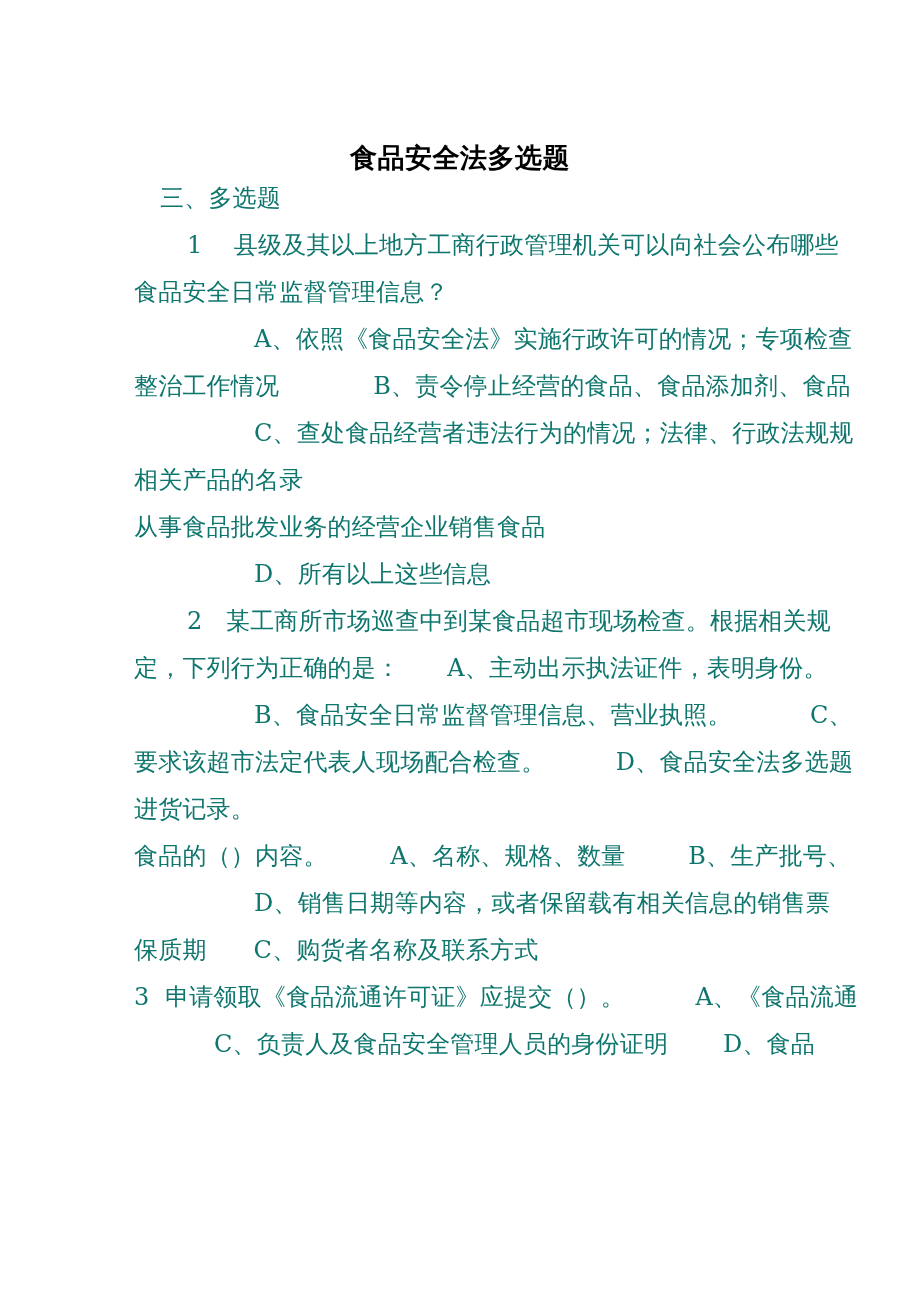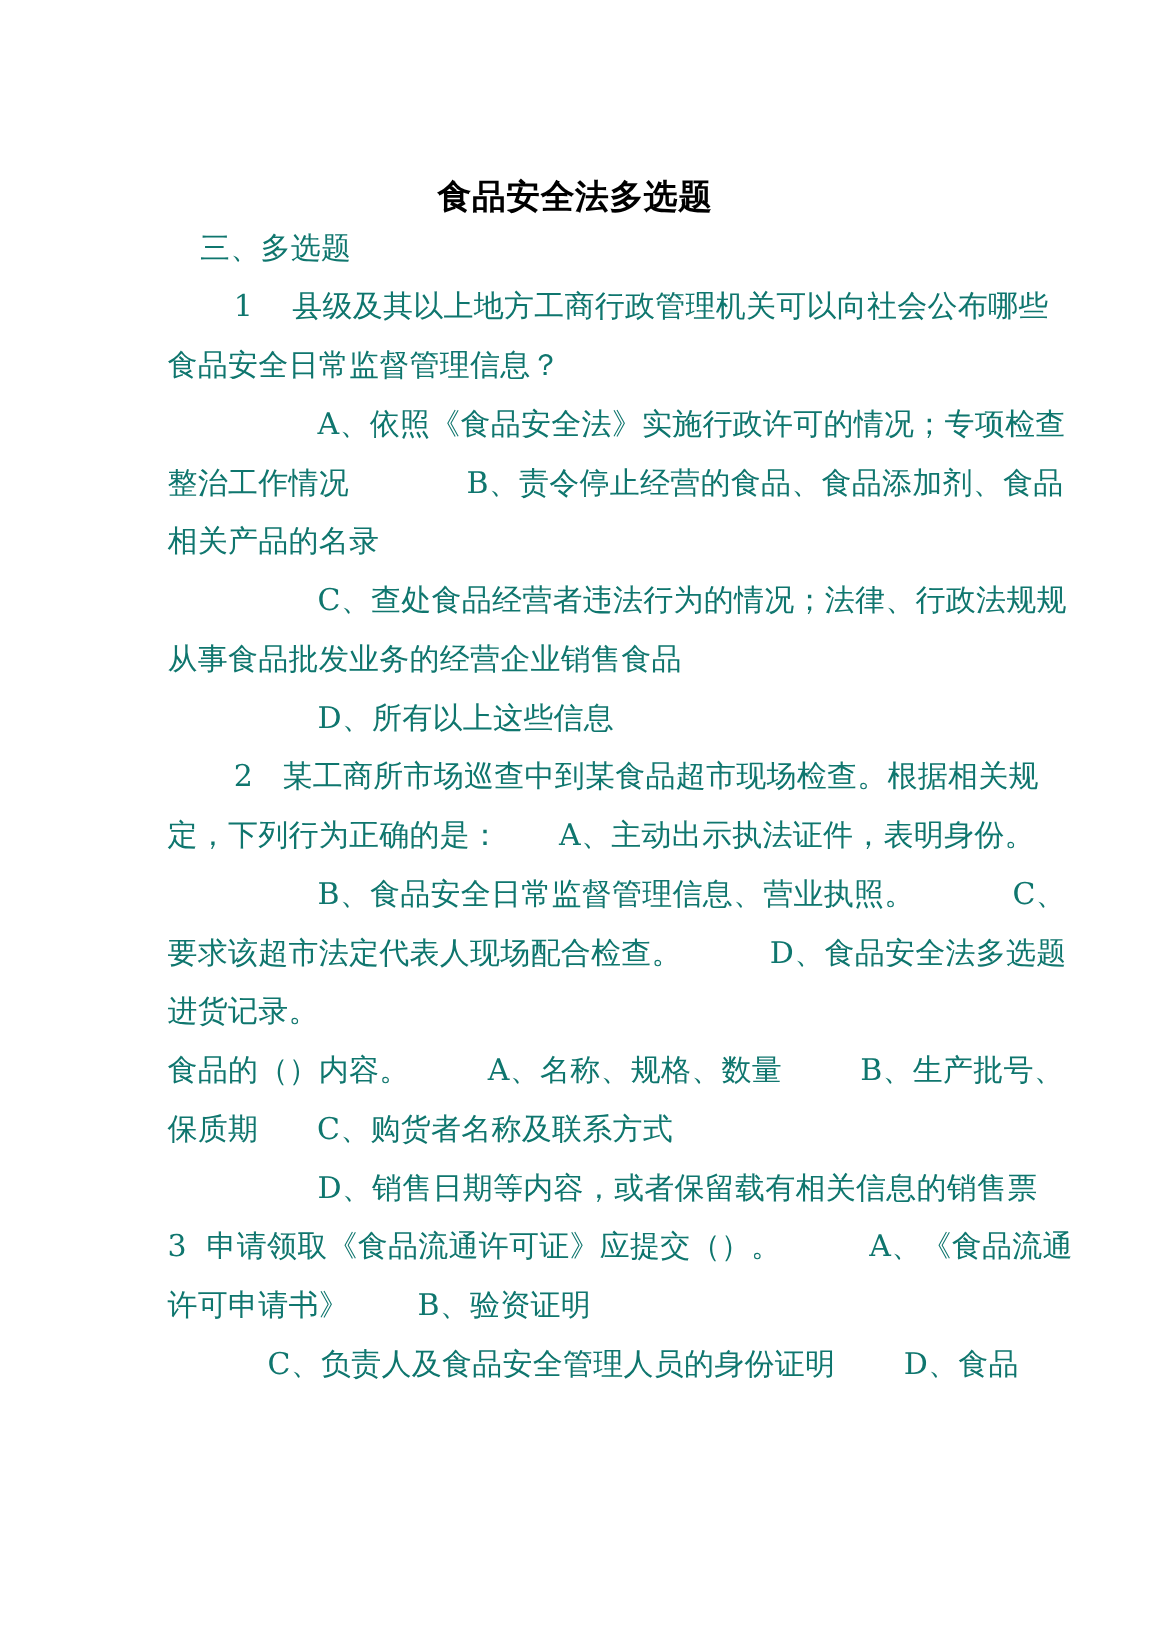"相关产品的名录" div.line { order: before "C、查处食品经营者违法行为的情况；法律、行政法规规" -> after "C、查处食品经营者违法行为的情况；法律、行政法规规" }
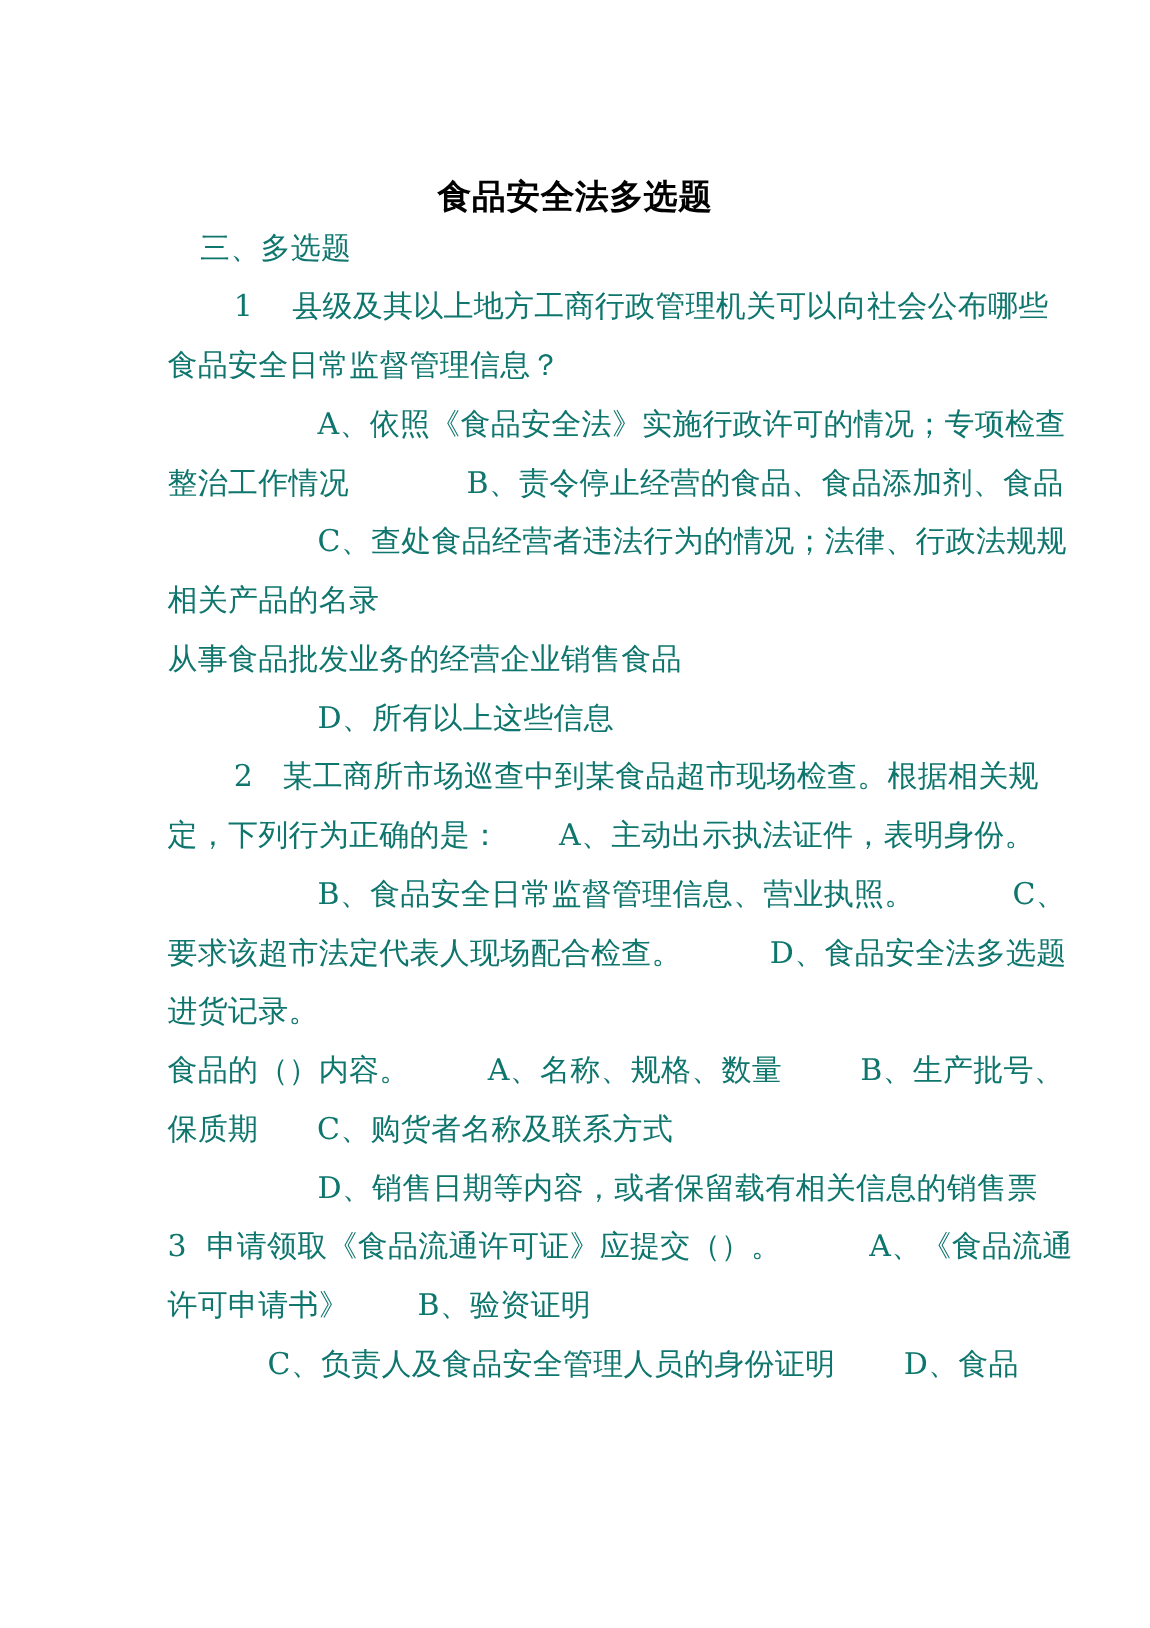"保质期 C、购货者名称及联系方式" div.line { order: before "D、销售日期等内容，或者保留载有相关信息的销售票" -> after "D、销售日期等内容，或者保留载有相关信息的销售票" }
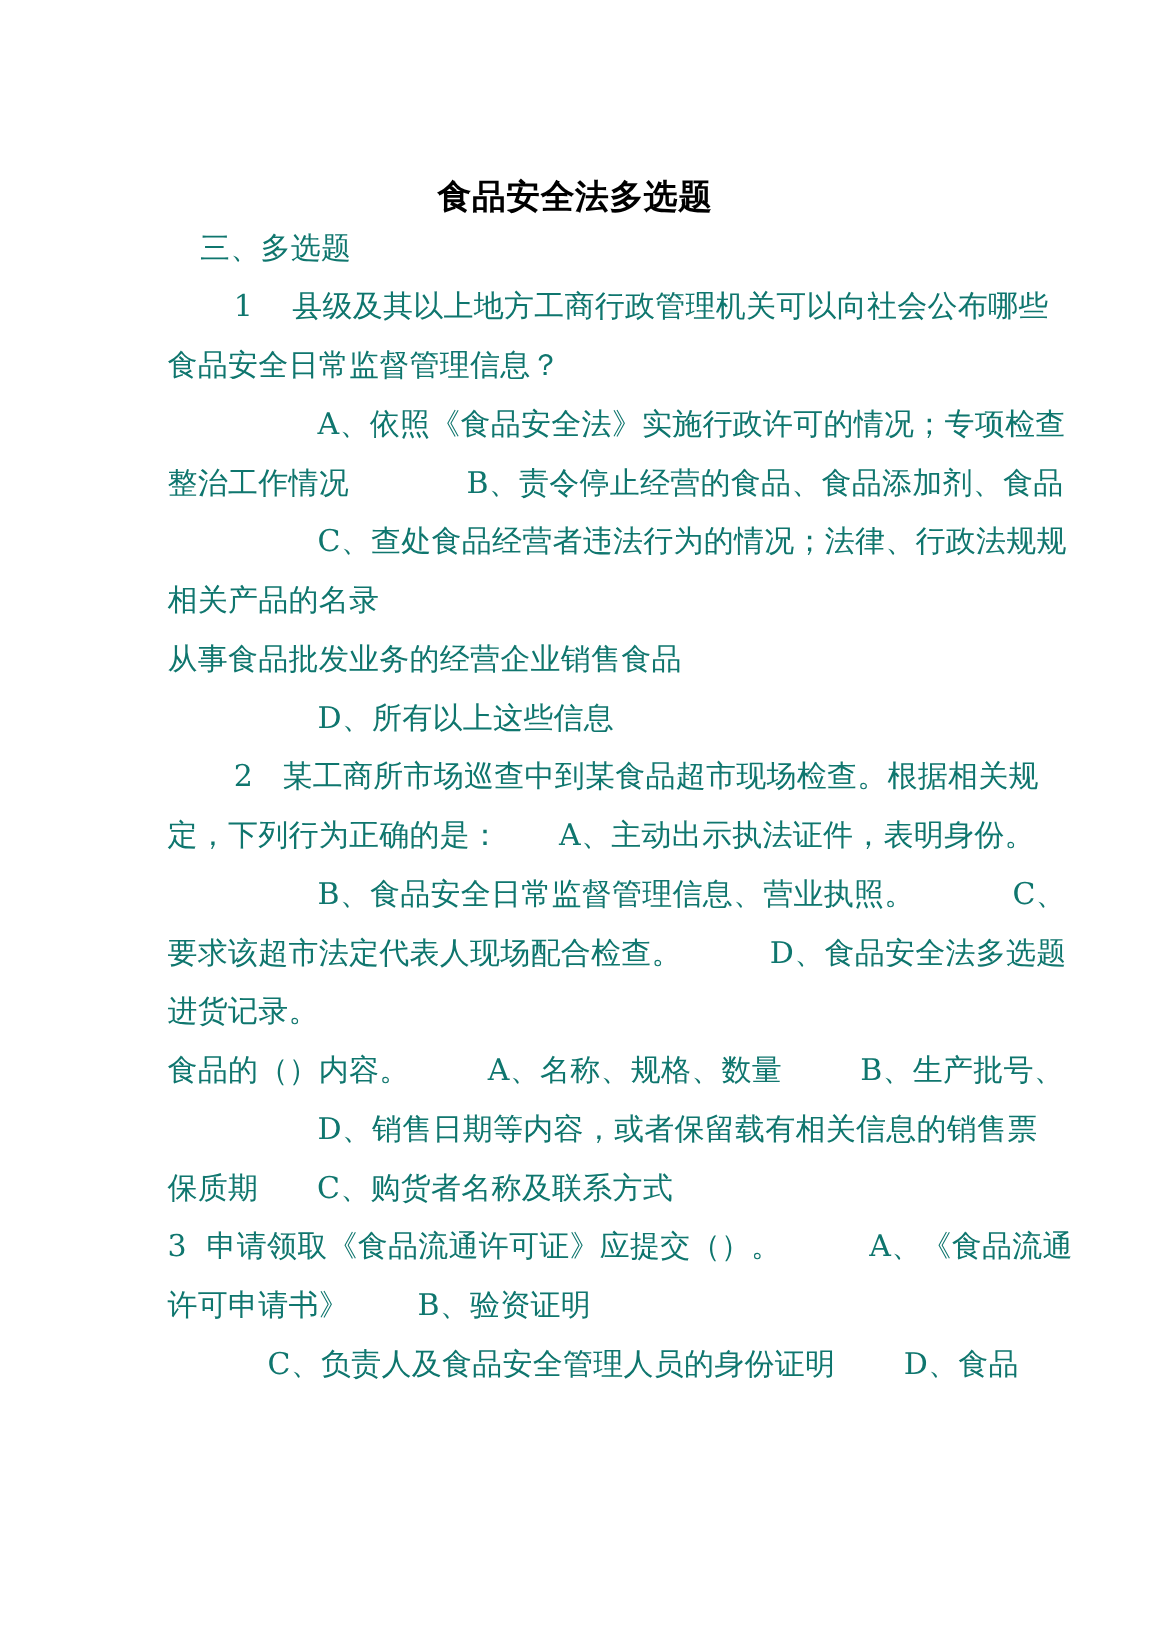"许可申请书》 B、验资证明" div.line { html: <div>许可申请书》 B、验资证明</div> -> none }
